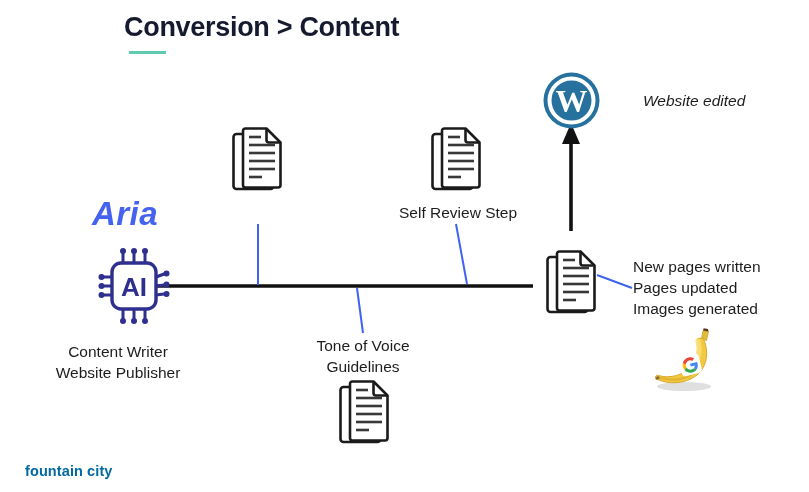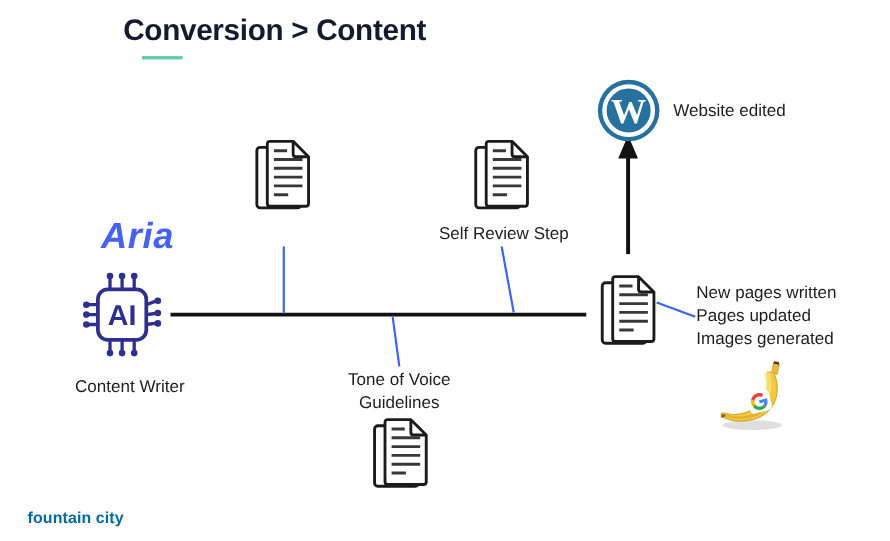"Conversion > Content" .title { left: 112px -> 124px }
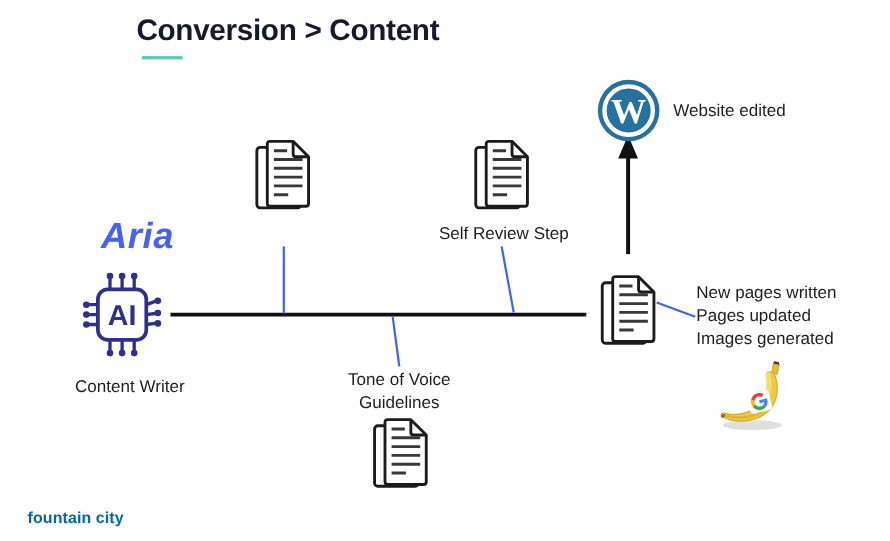"Website edited" .website-edited { font-style: none -> italic; left: 612px -> 643px }
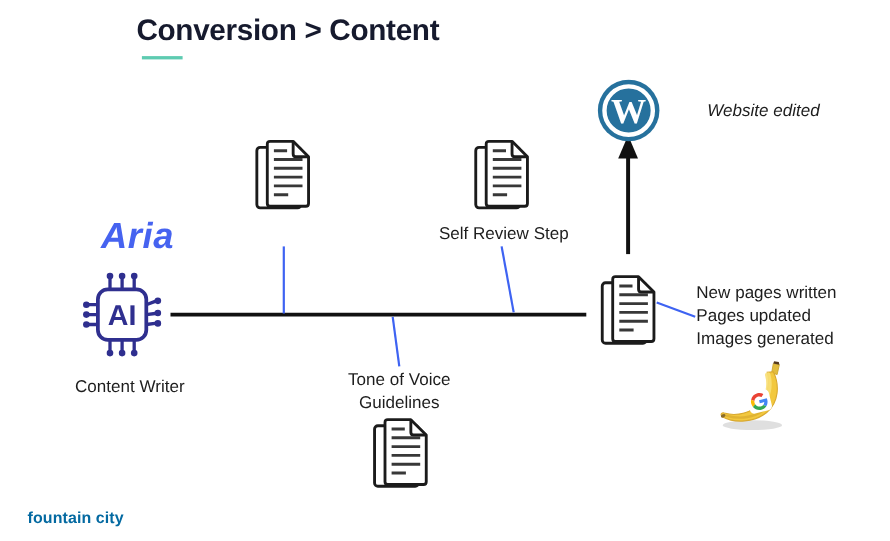"AI" div.icon-box { left: 73px -> 96px }
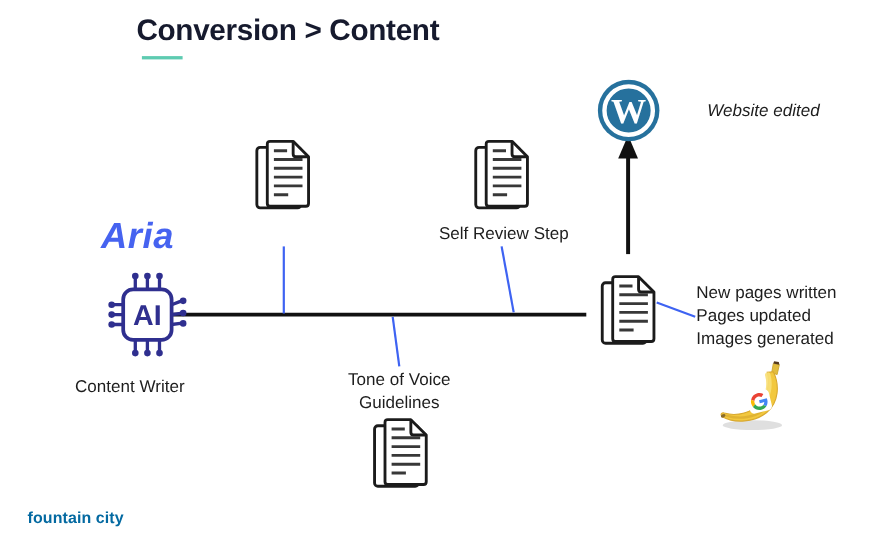"Website Publisher" div { html: none -> <div>Website Publisher</div> }
